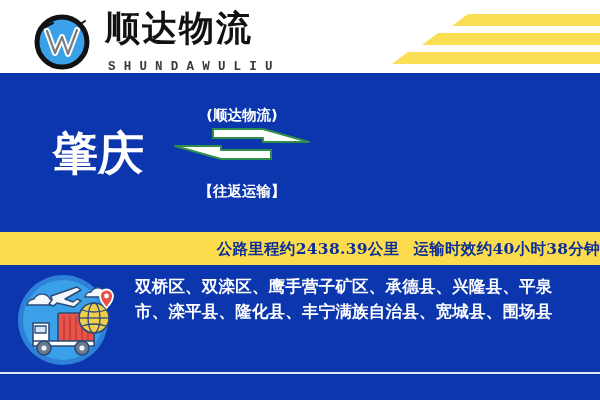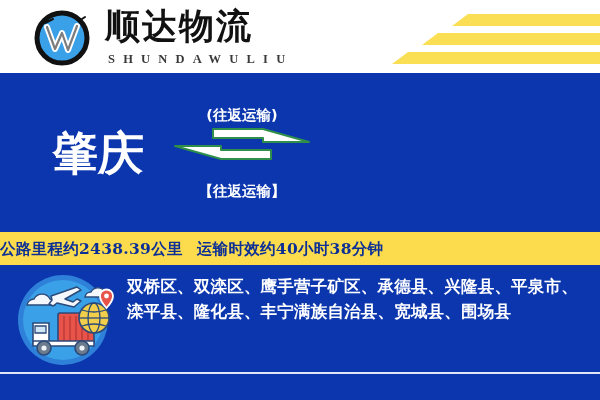"顺达物流" .brand-cn { font-family: Liberation Mono, monospace -> Liberation Serif, serif }
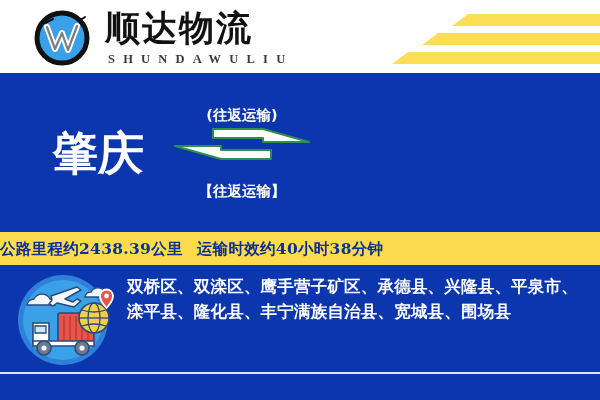"SHUNDAWULIU" .brand-en { font-family: Liberation Serif, serif -> Liberation Mono, monospace; margin-top: 2px -> 10px }
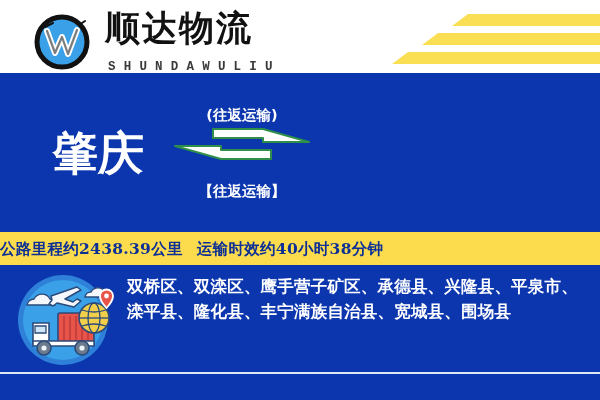"(往返运输)" div.mid-top { text: 往返运输 -> 顺达物流 }
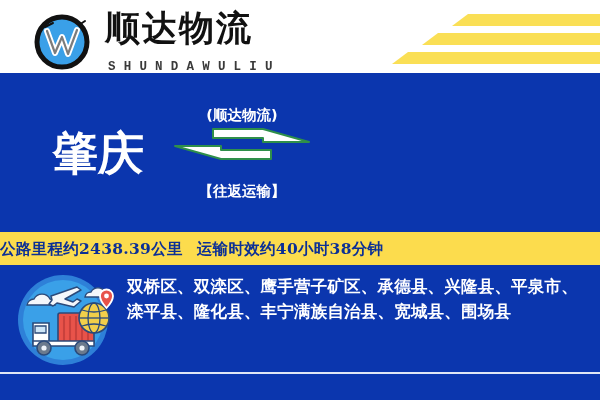"公路里程约2438.39公里 运输时效约40小时38分钟" .infobar { justify-content: flex-start -> flex-end }
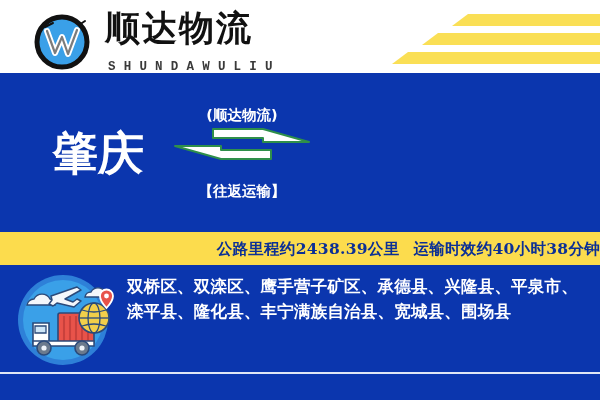"双桥区、双滦区、鹰手营子矿区、承德县、兴隆县、平泉市、滦平县、隆化县、丰宁满族自" .districts { gap: none -> 8px }
